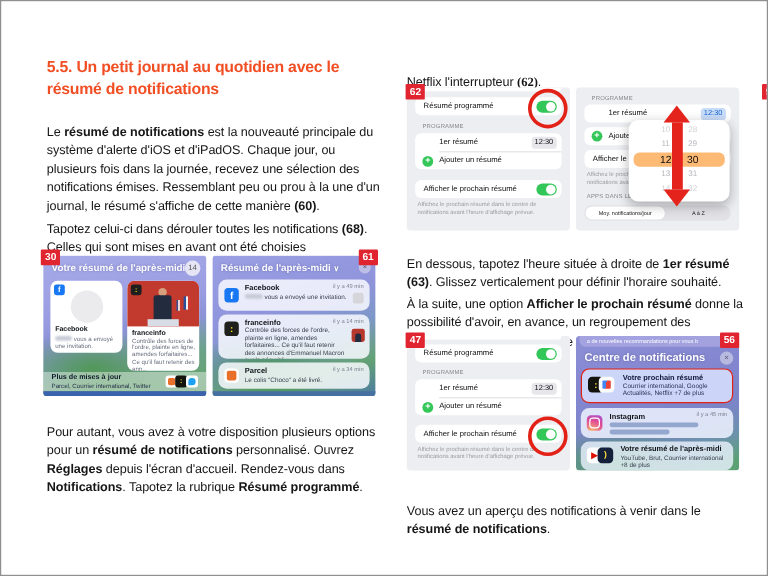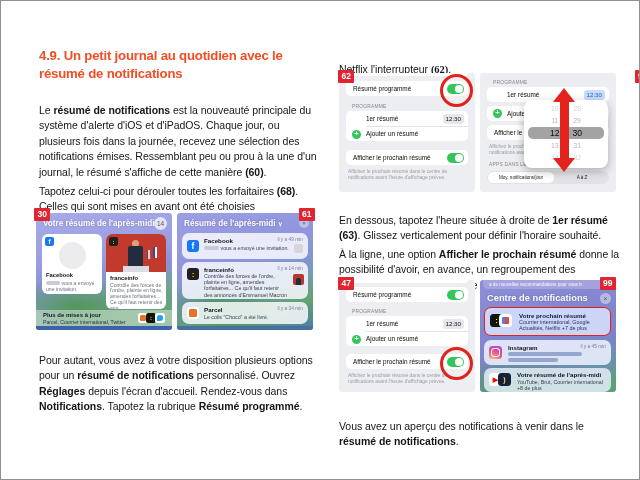"4.9. Un petit journal au" h1 { text: 4.9 -> 5.5 }
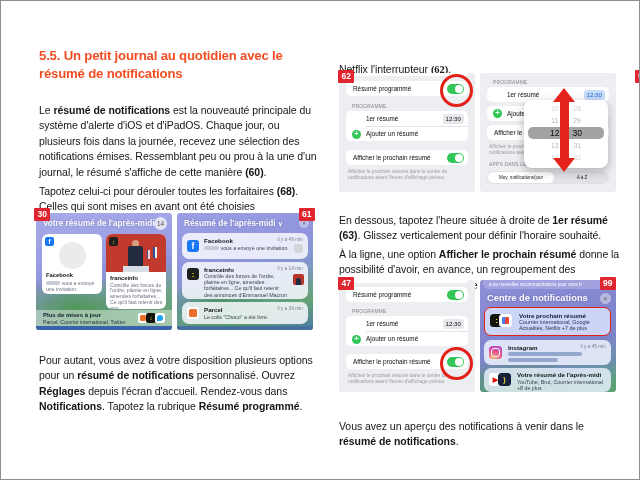"12" .prow.sel { background: #a3a3a3 -> #fdba74 }
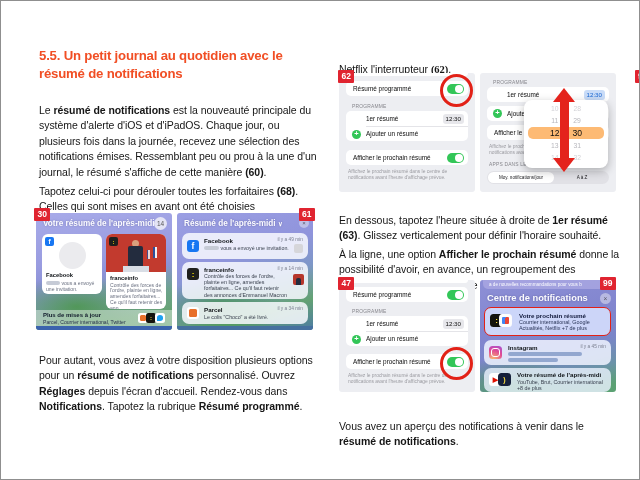"Tapotez celui-ci pour dérouler toutes" span { text: pour dérouler toutes les forfaitaires -> dans dérouler toutes les notifications }
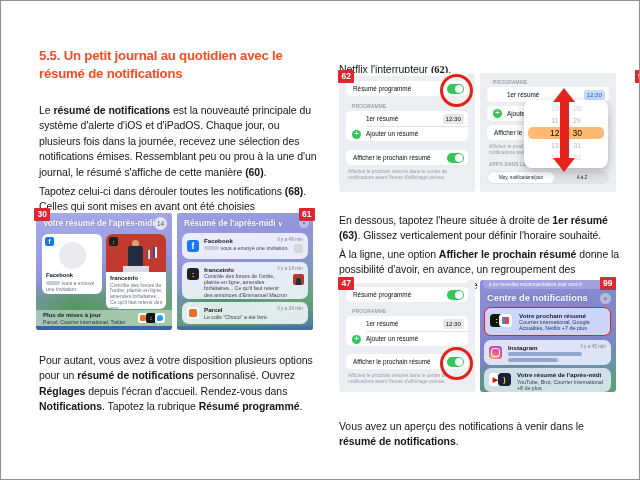"À la ligne, une option" span { text: ligne -> suite }
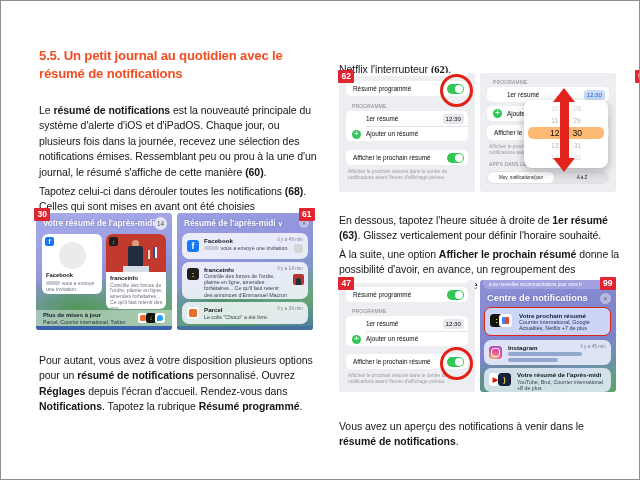"99" div.badge { text: 99 -> 56 }
